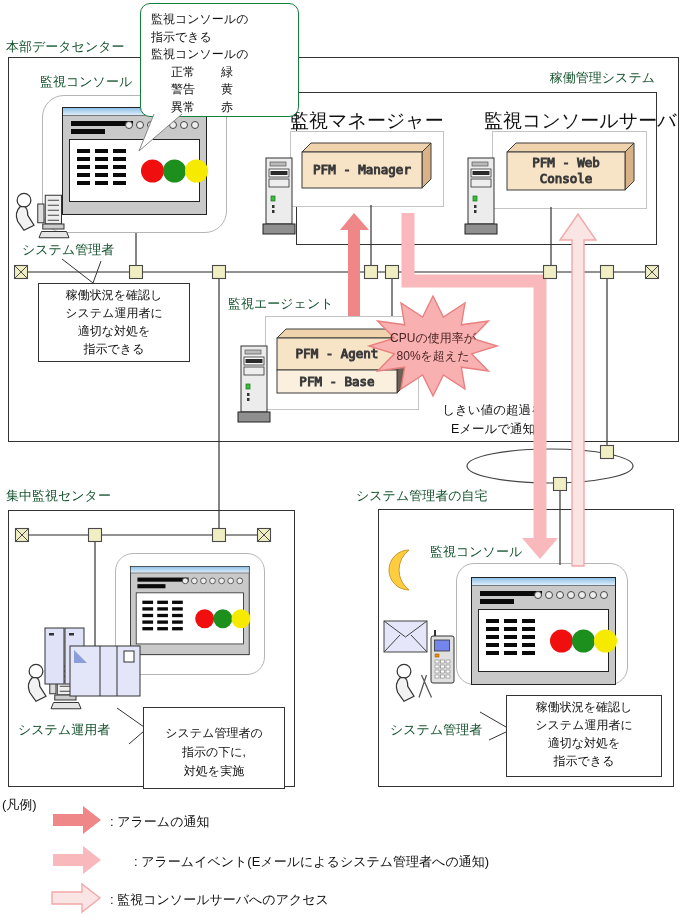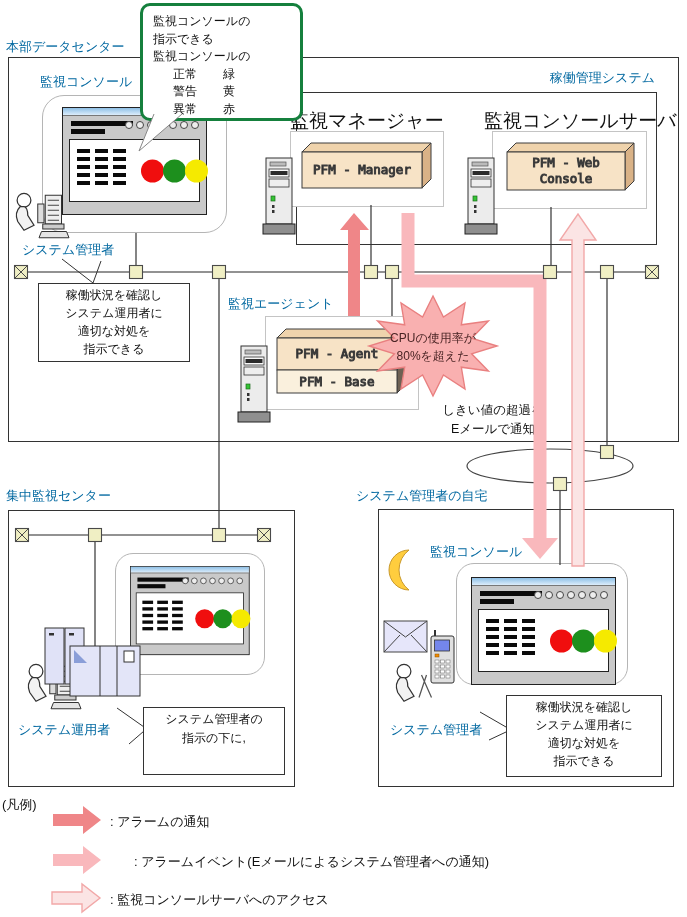"監視コンソールの" #status-callout { border: 3px solid #15803d -> 1px solid #15803d }
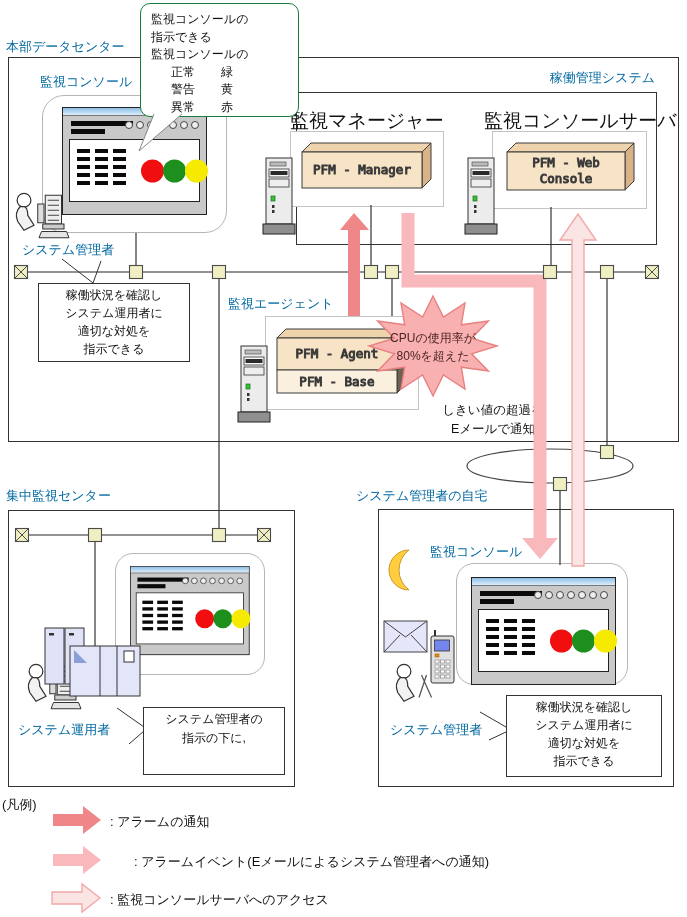"本部データセンター" .lbl { color: #0369a1 -> #14532d }
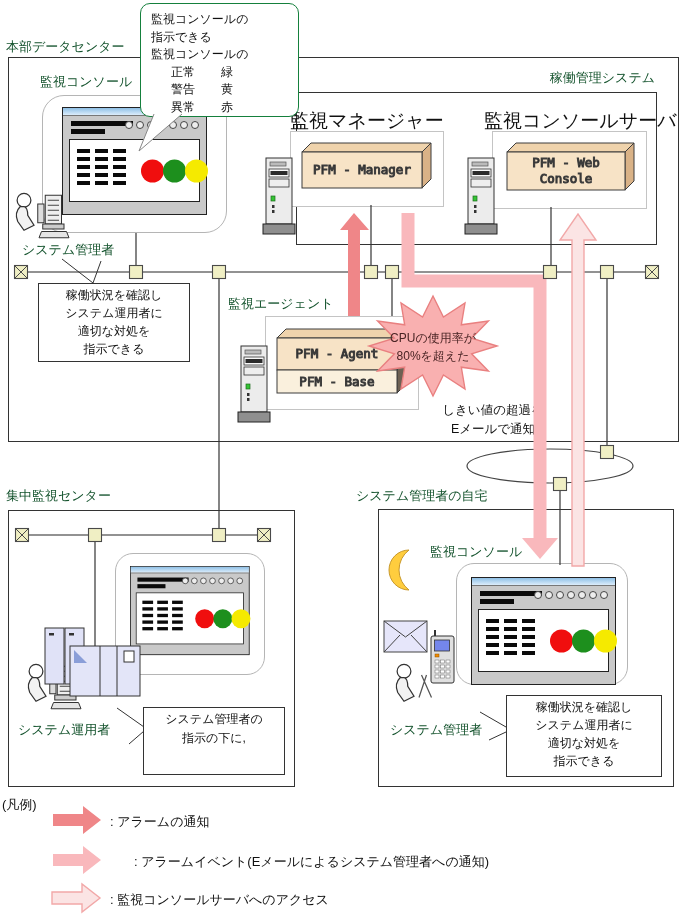"システム管理者の" div.callout { padding-top: 2px -> 16px }
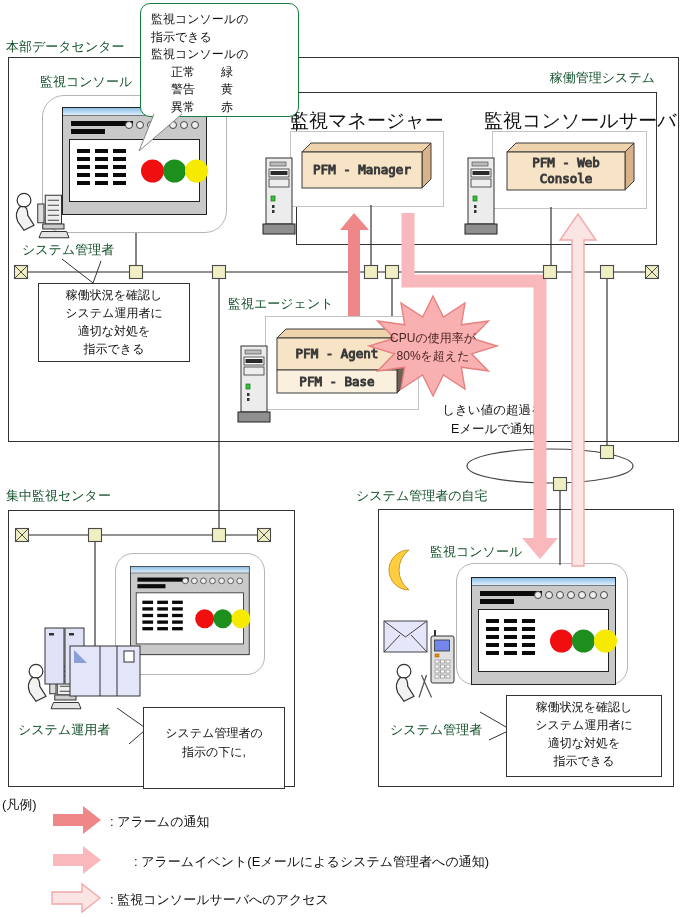"対処を実施" div { html: none -> <div>対処を実施</div> }
